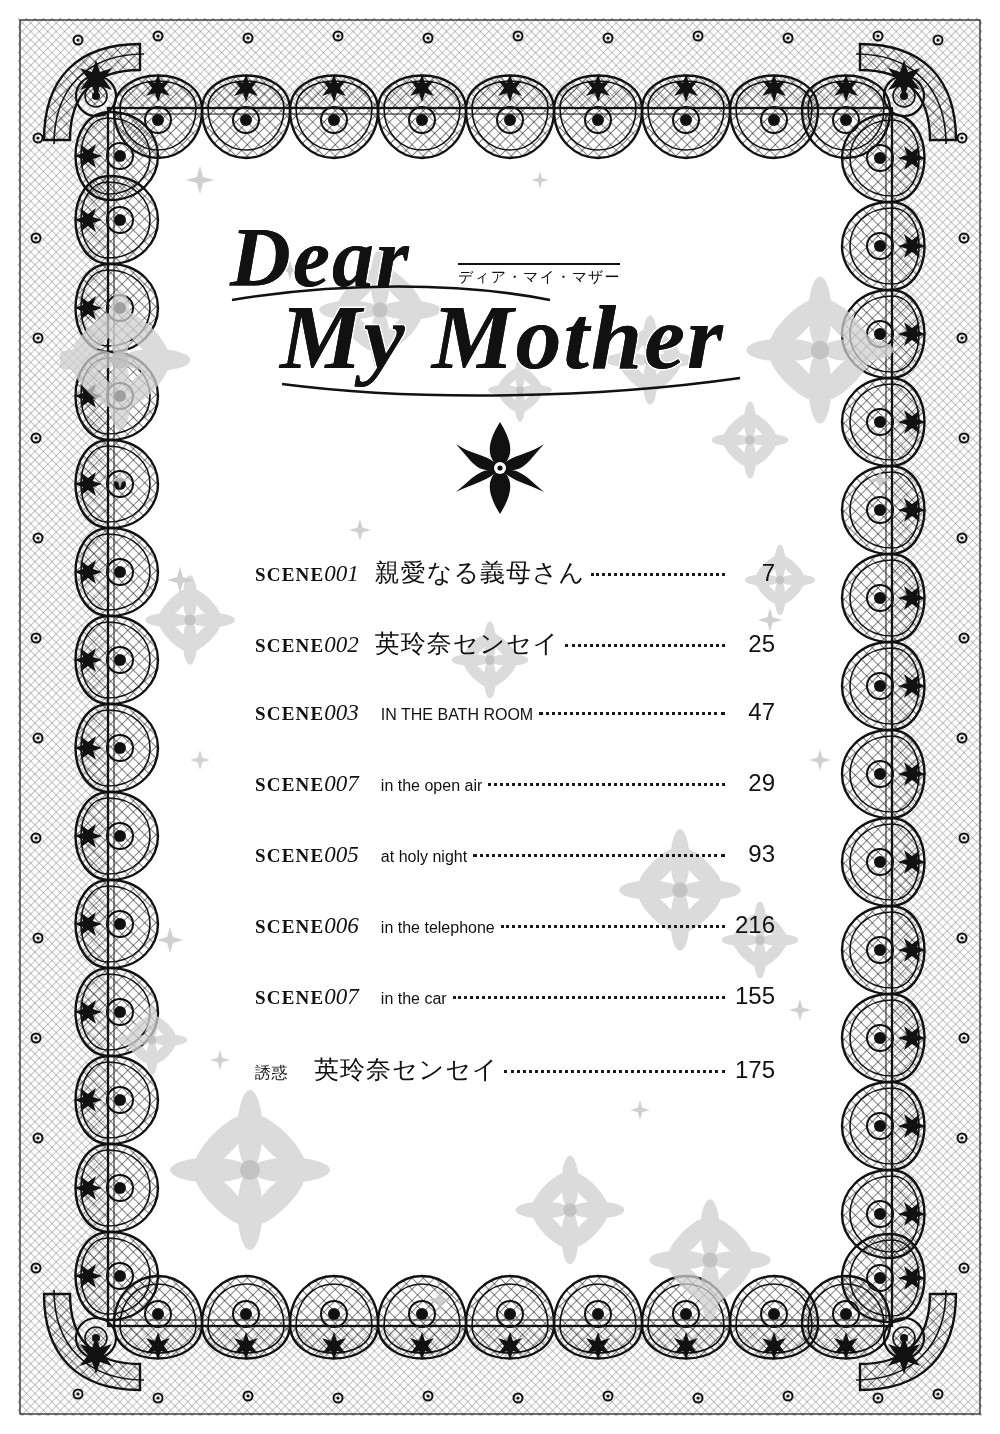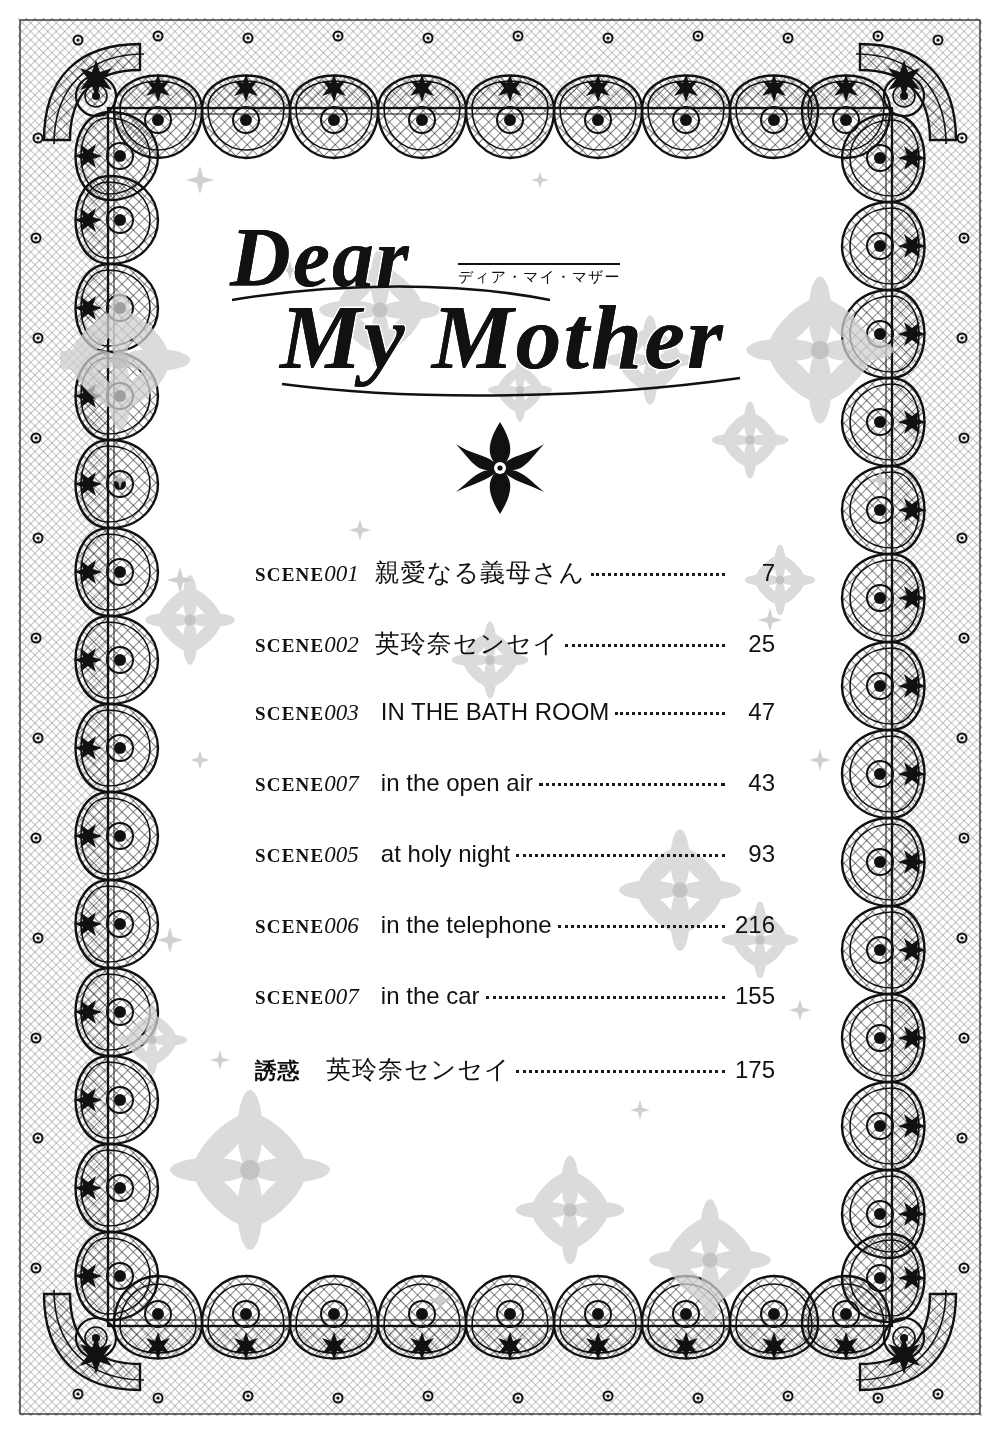"IN THE BATH ROOM" .scene-title { font-size: 24px -> 16px }
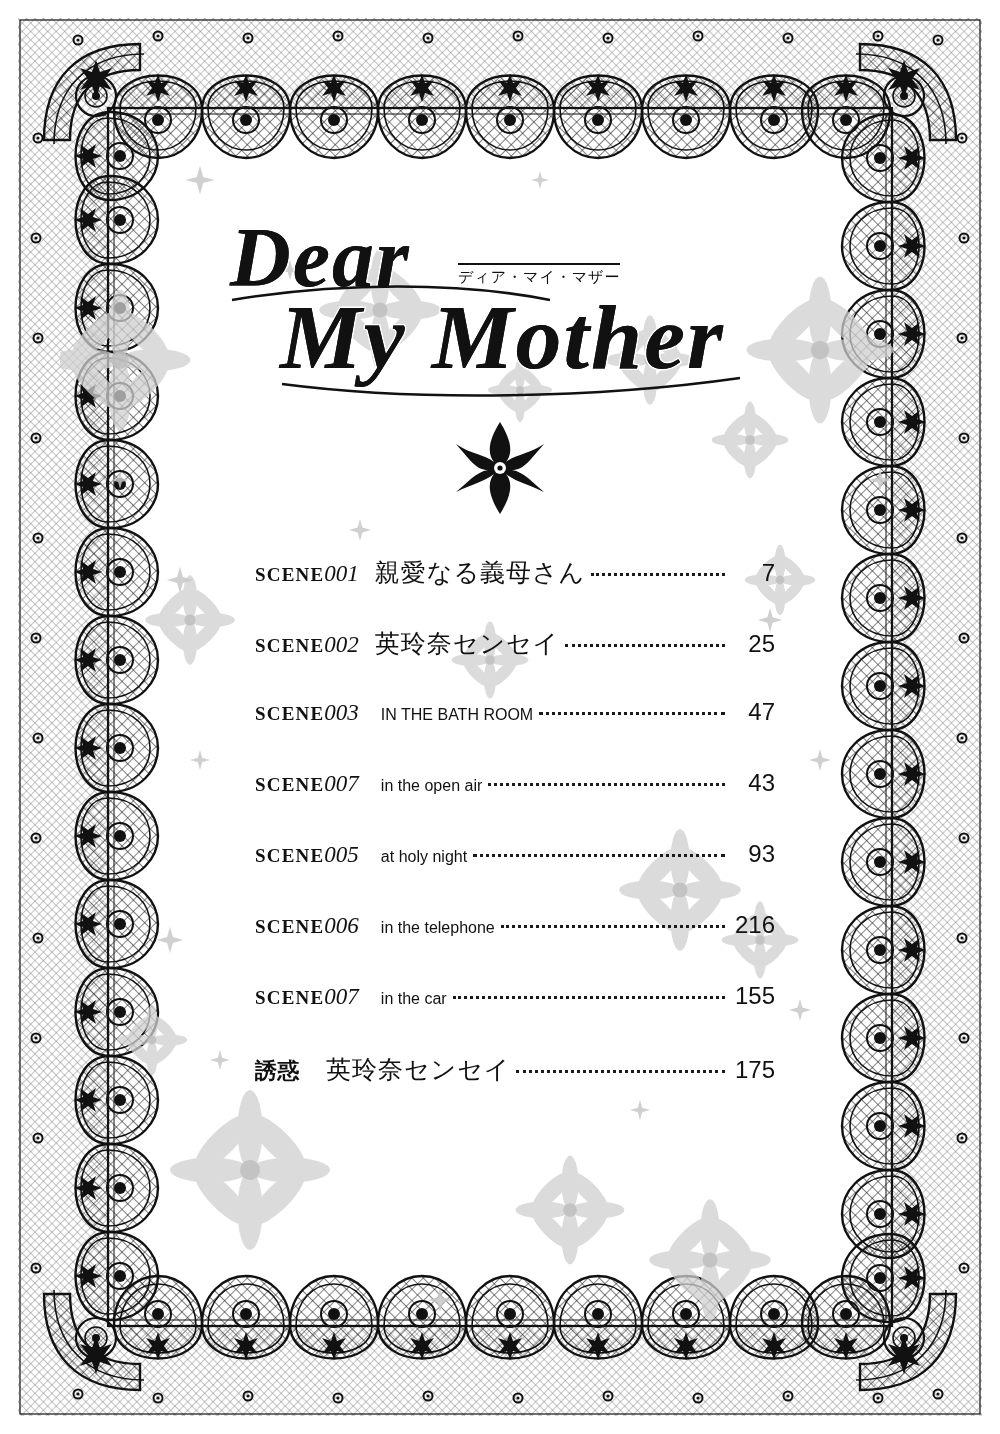"43" span.page-num { text: 43 -> 29 }
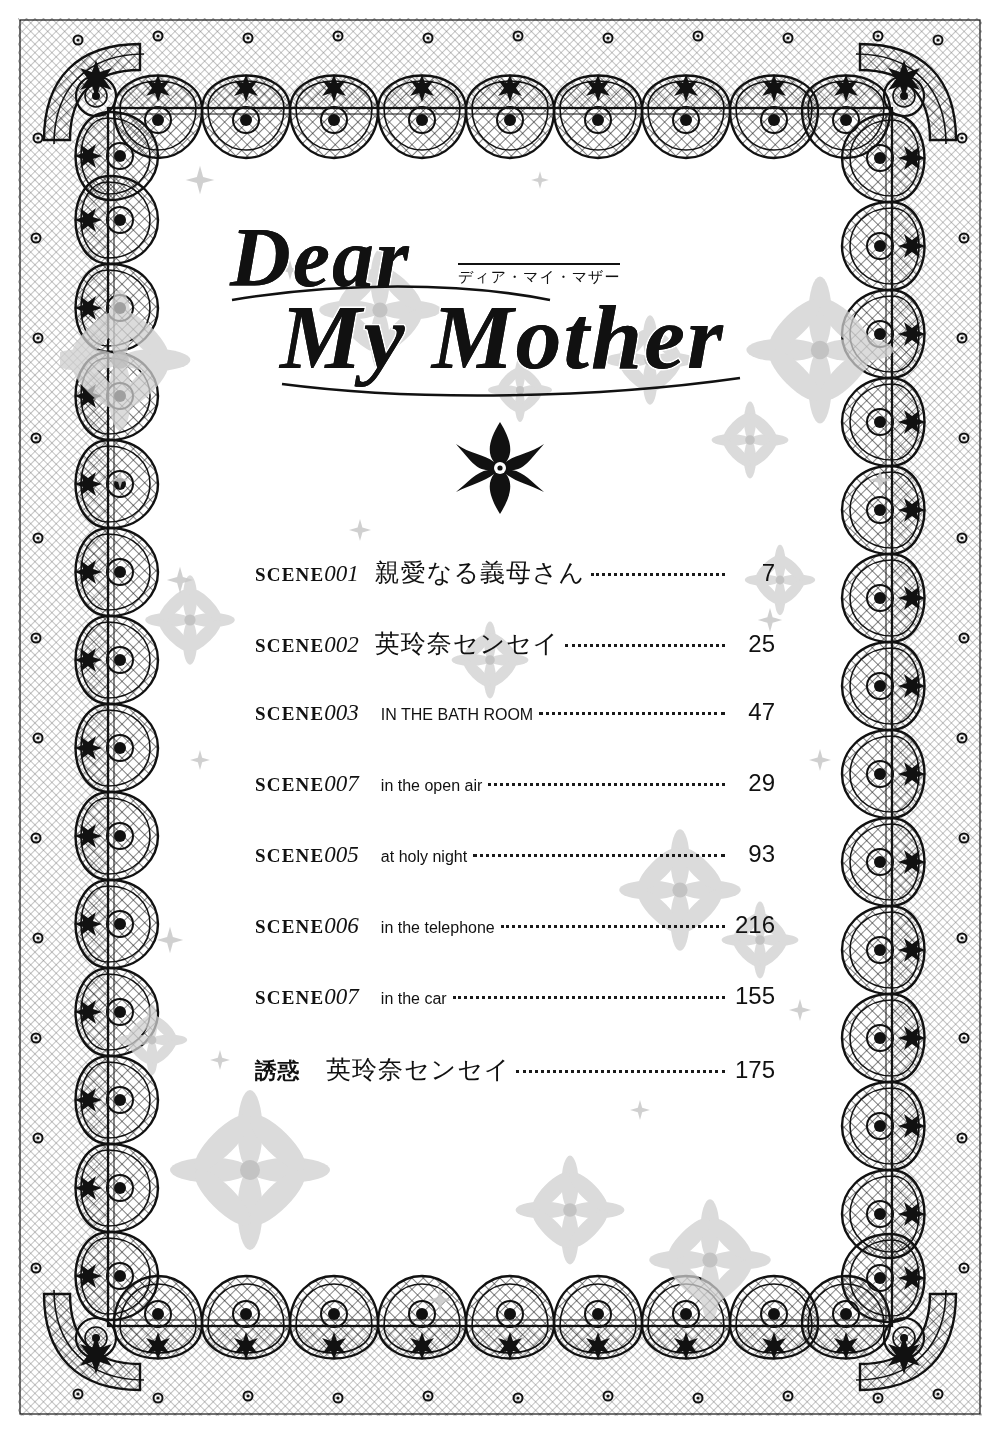"誘惑" .toc-row.bonus .scene-label { font-size: 22px -> 16px; font-weight: 700 -> 400 }
